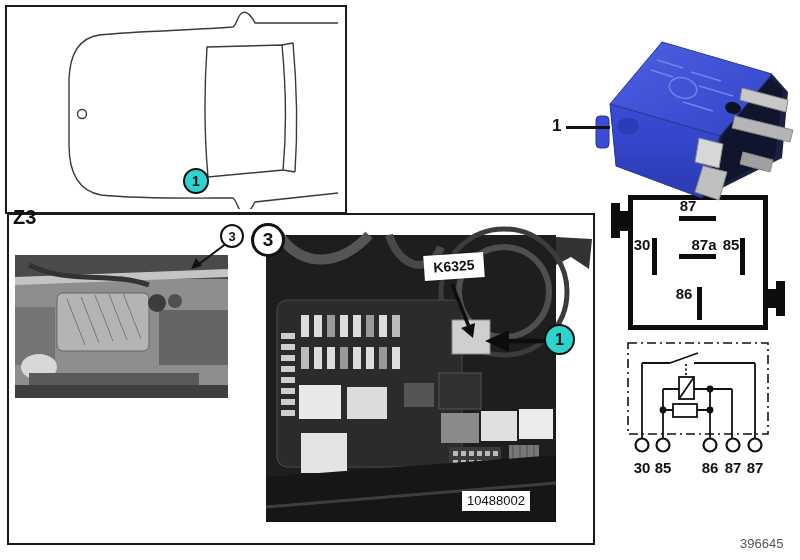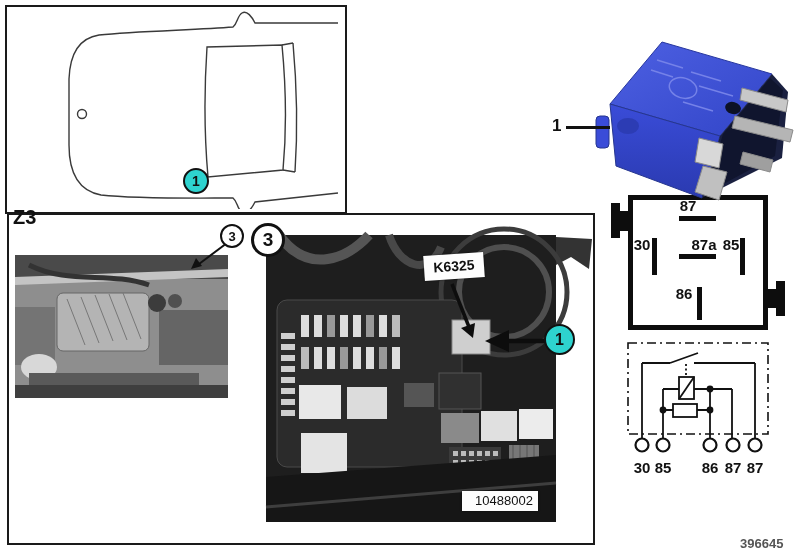"10488002" div.whitelabel { padding-left: 8px -> none }
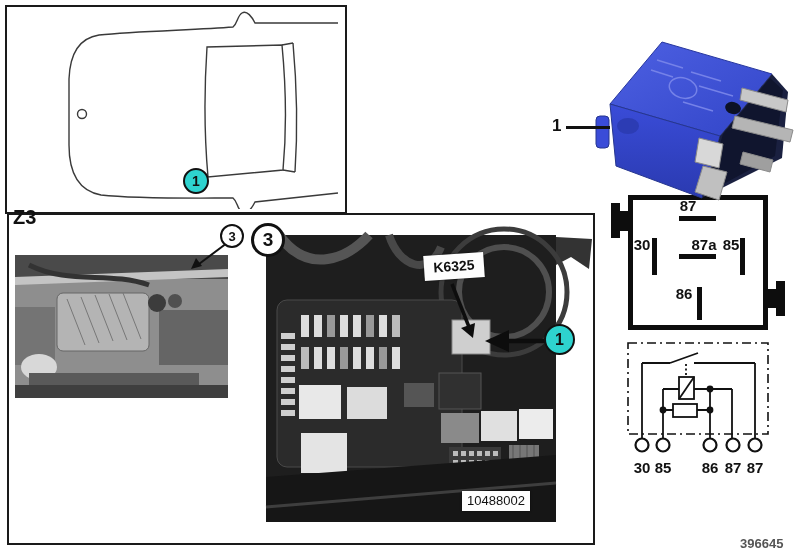"396645" div.docnum { font-weight: bold -> none }
